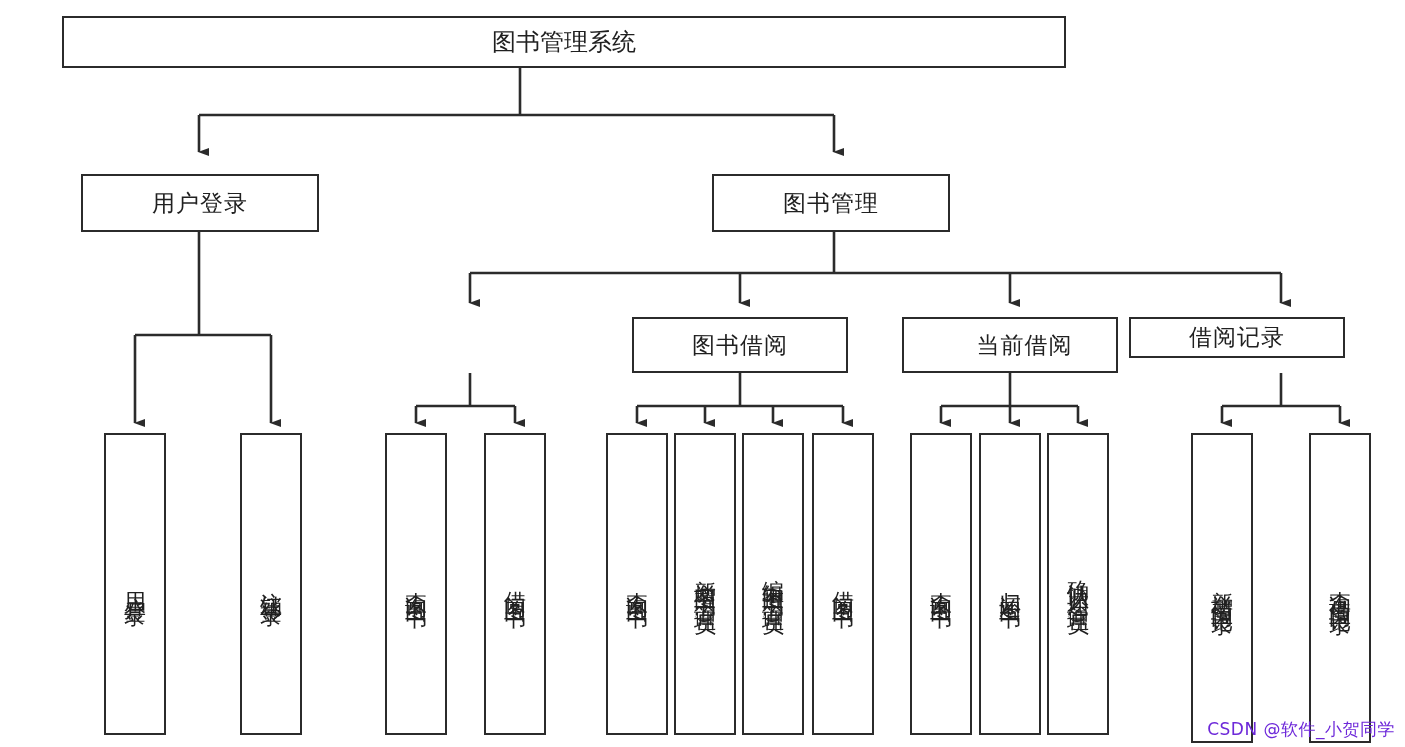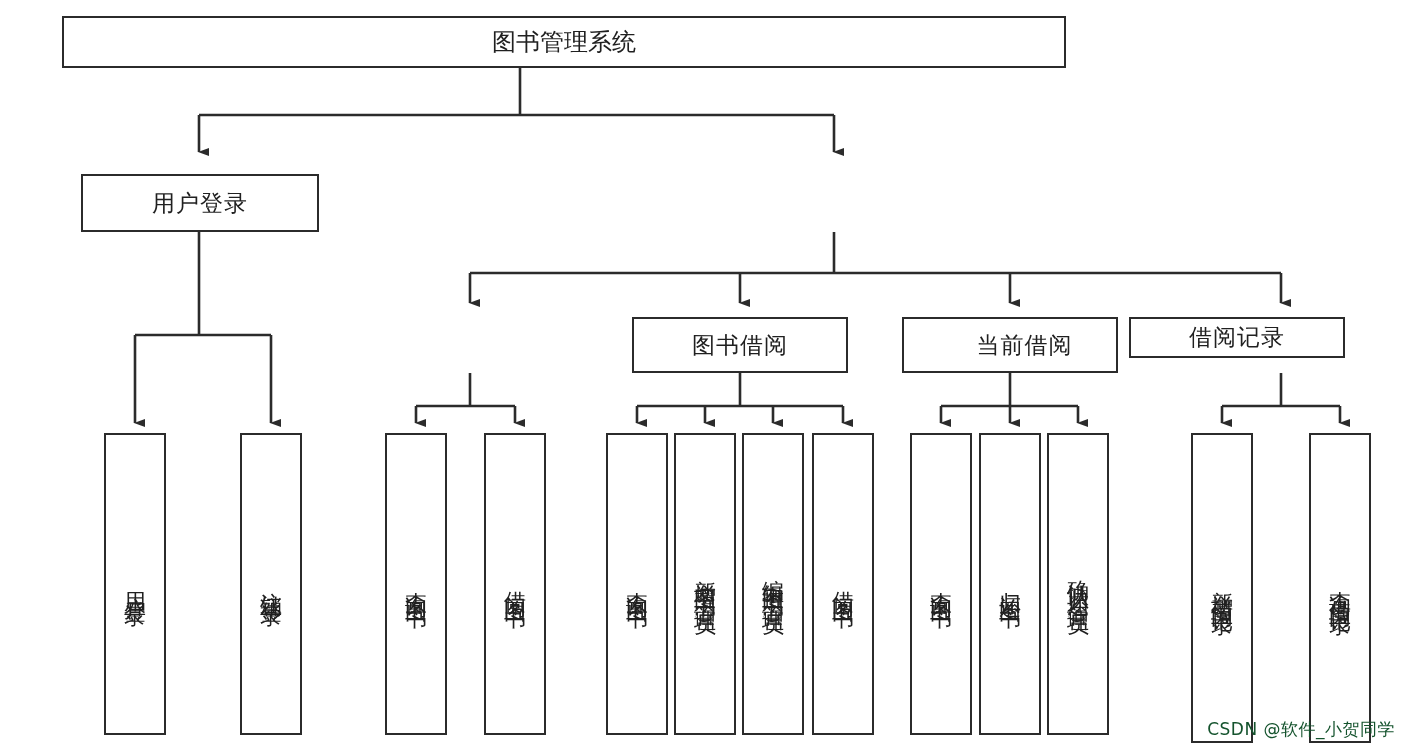"图书管理" div.node { html: none -> <div> <span>图书管理</span> </div> }
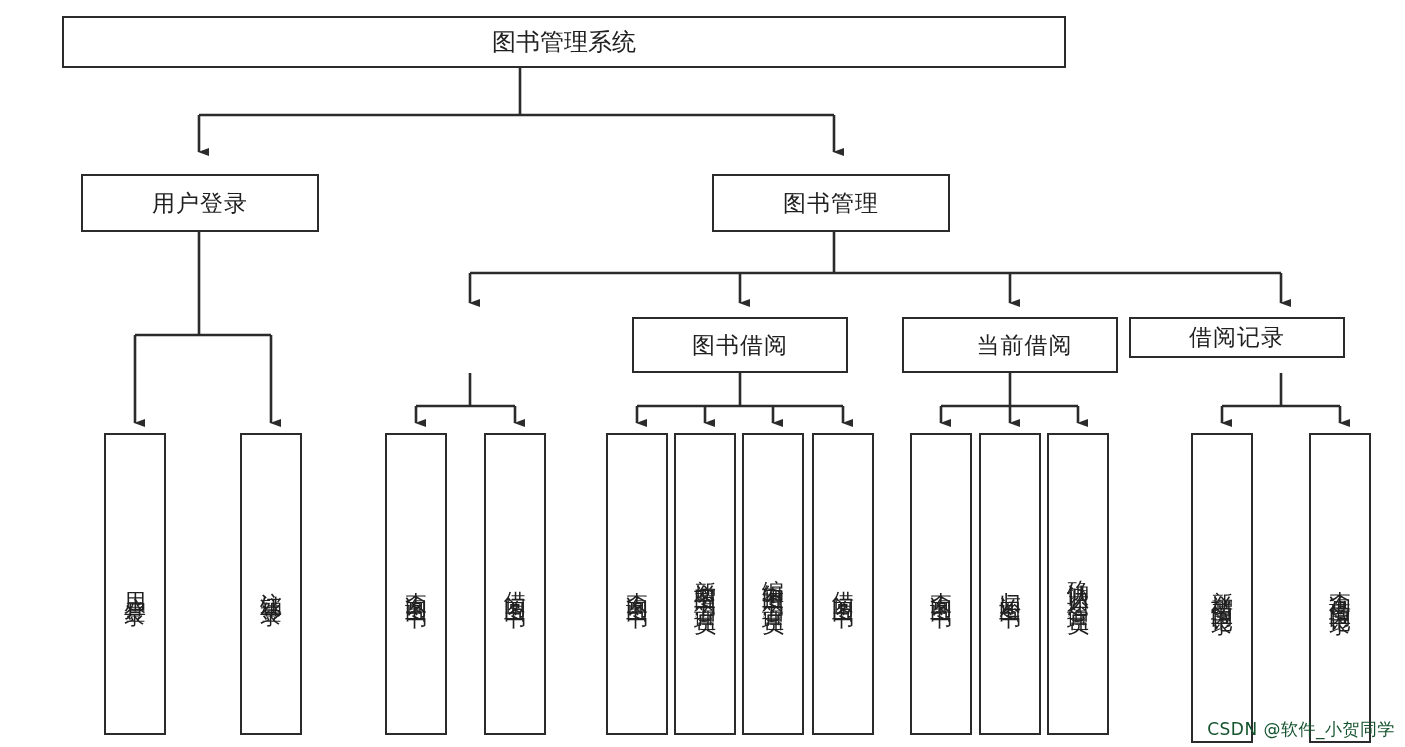"CSDN @软件_小贺同学" #watermark { color: #14532d -> #6d28d9 }
